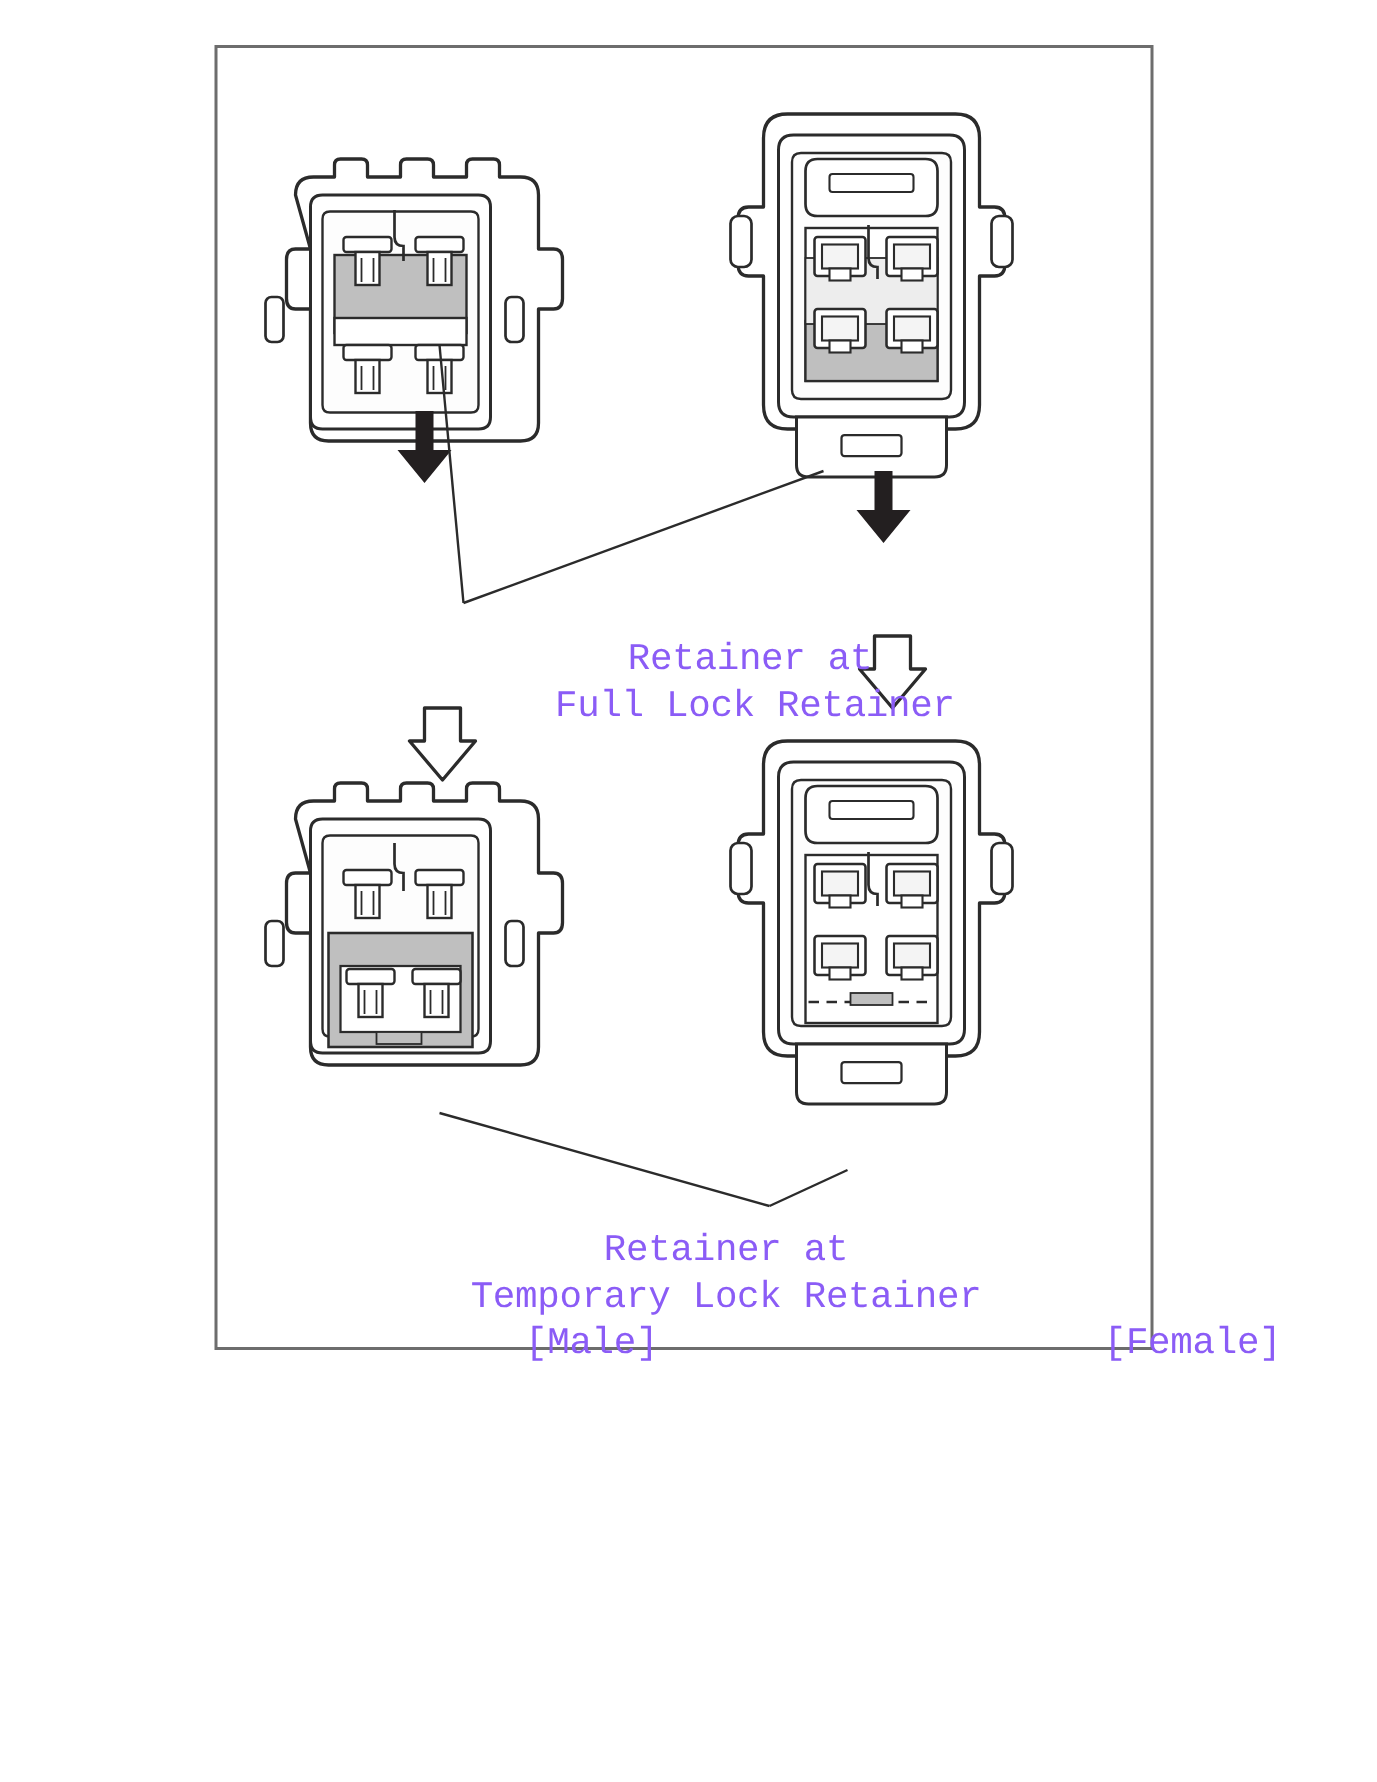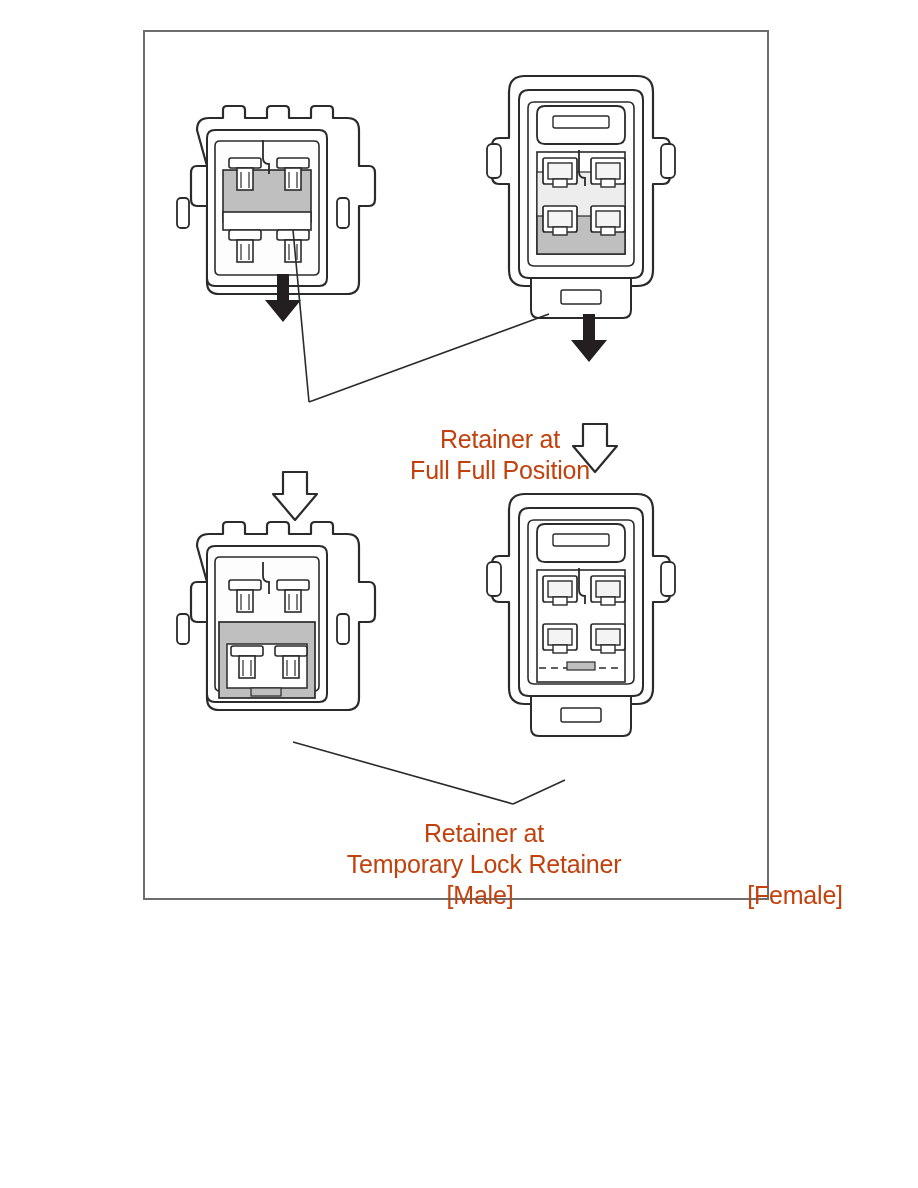"Retainer at" .caption { color: #c2410c -> #8b5cf6; font-family: Liberation Sans, sans-serif -> Liberation Mono, monospace }
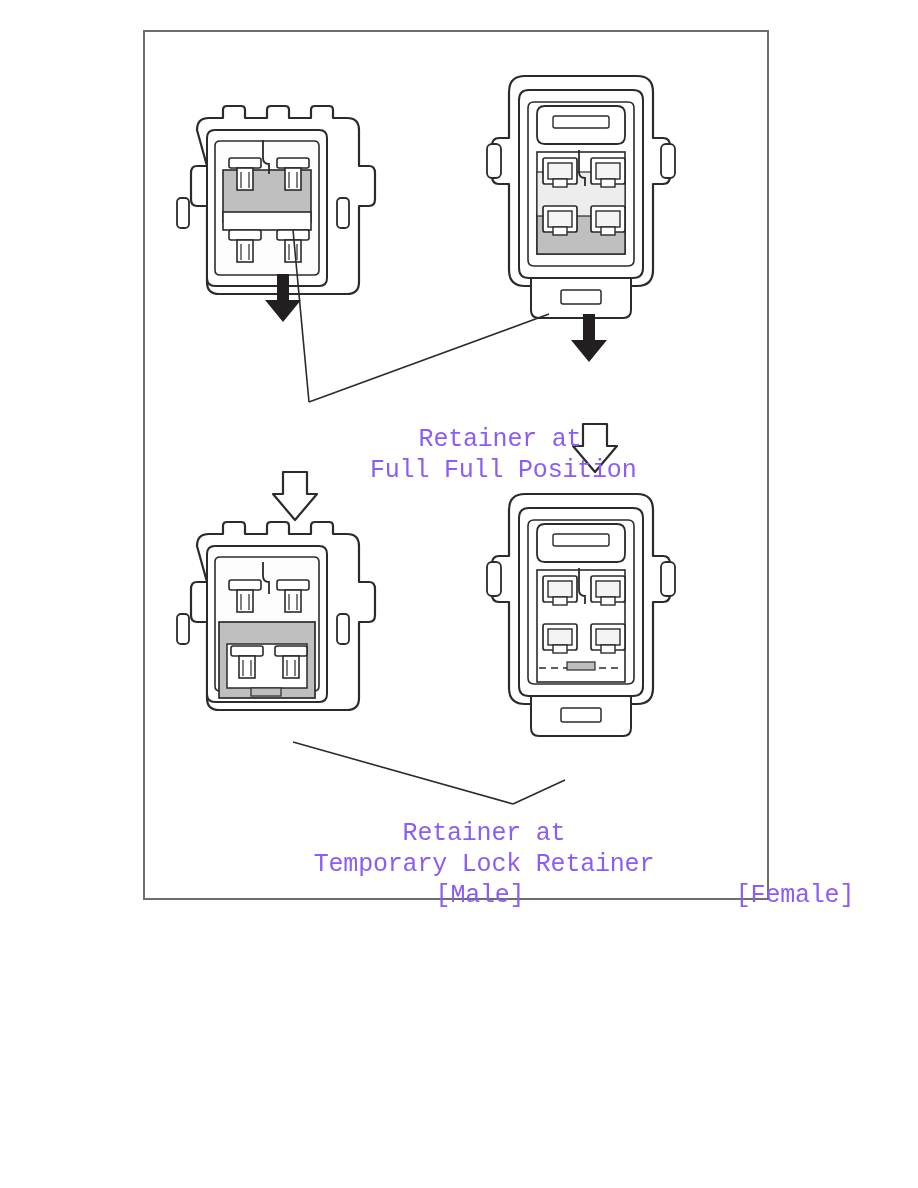"Full Full Position" div { text: Full Position -> Lock Retainer }
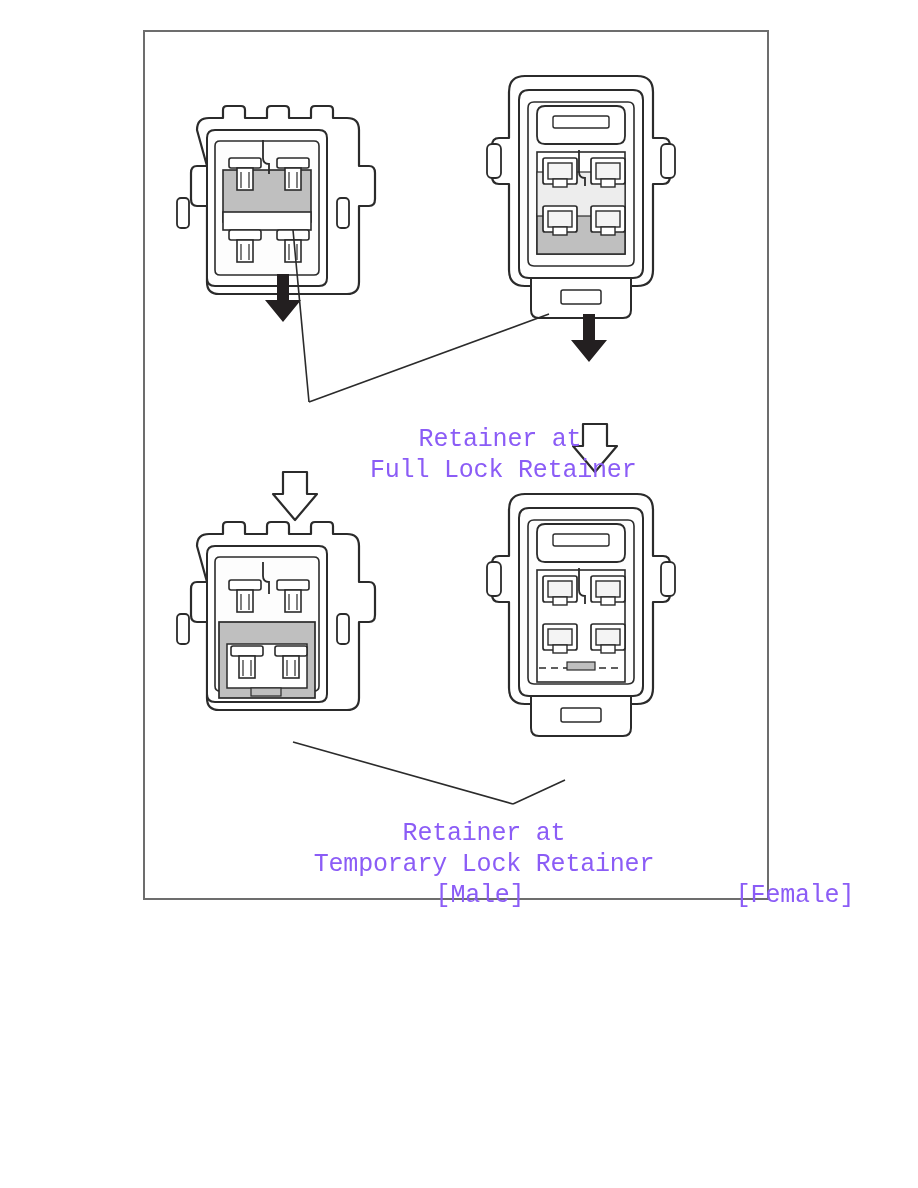"[Male]" .cap-male { text-align: center -> left }
